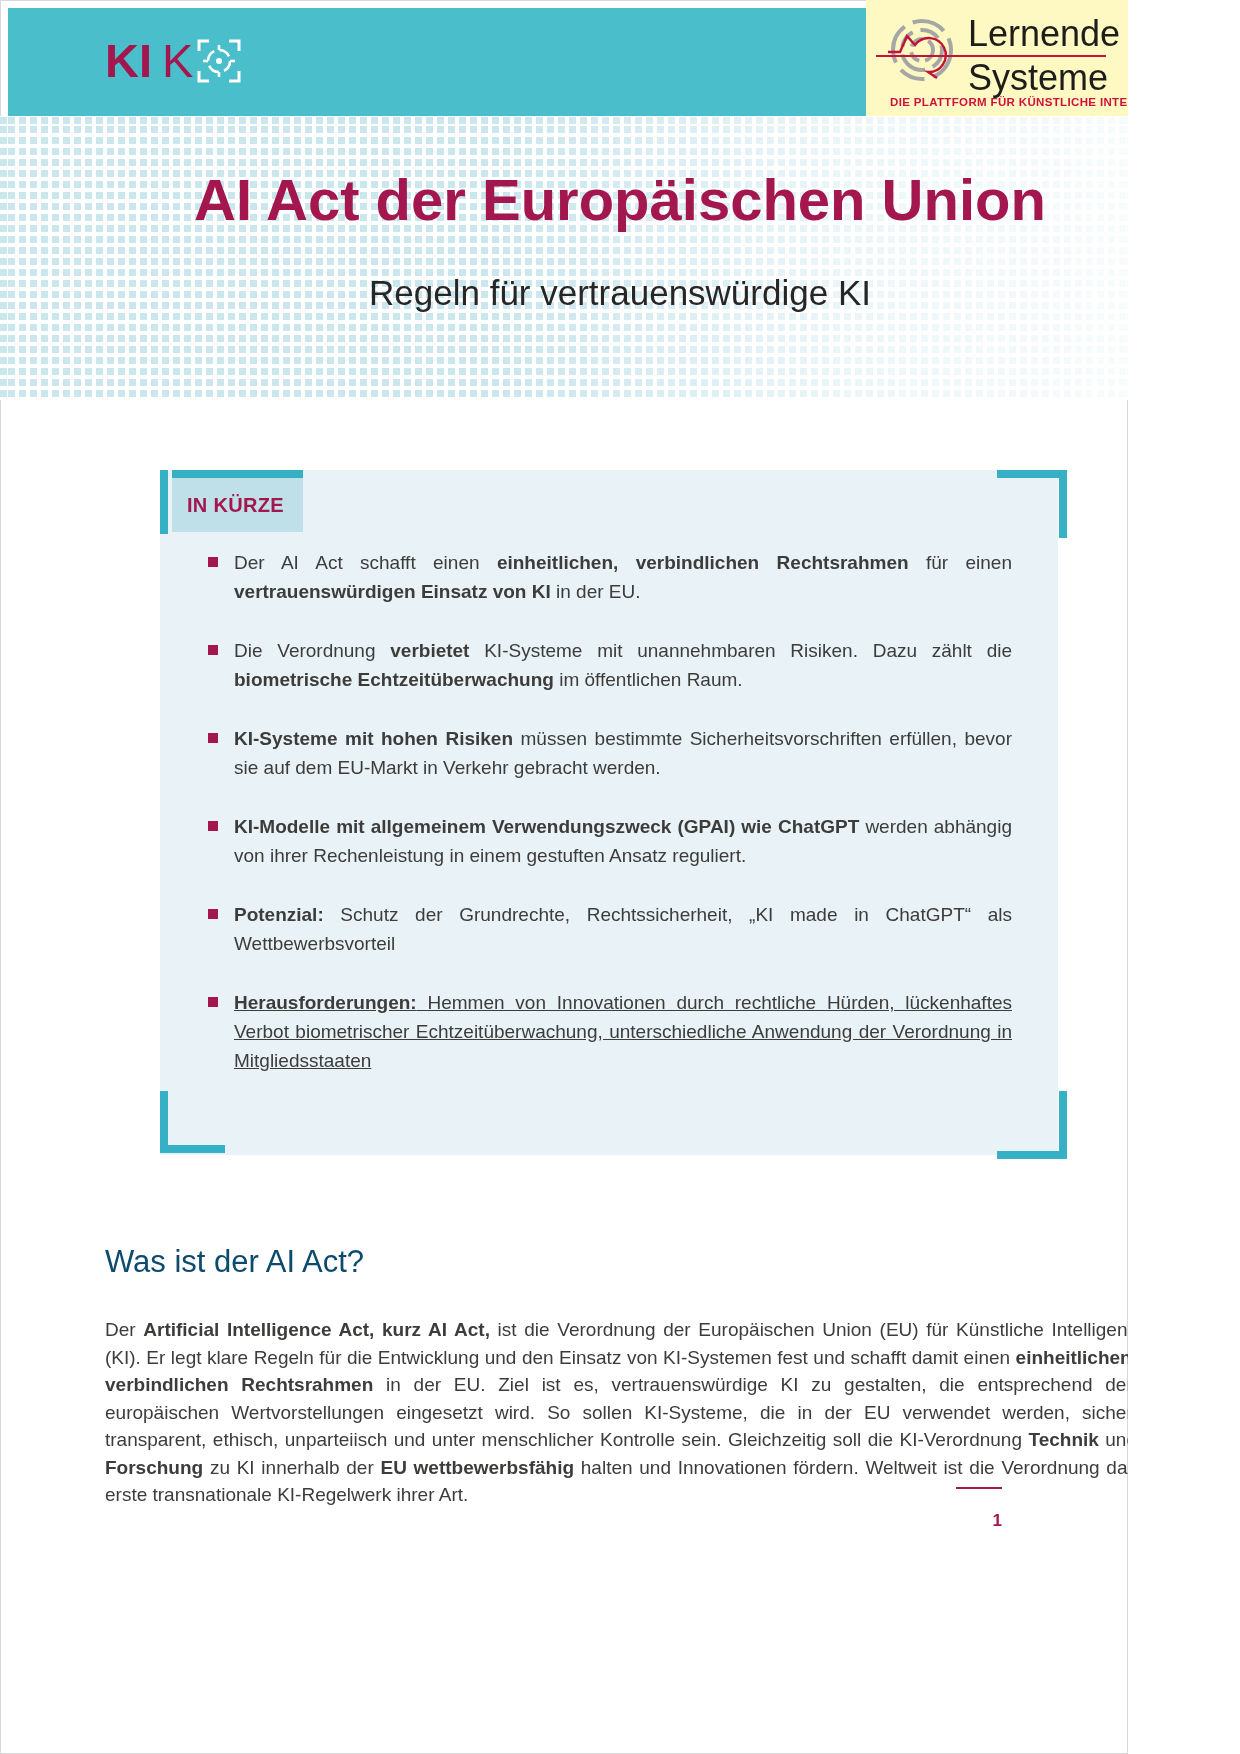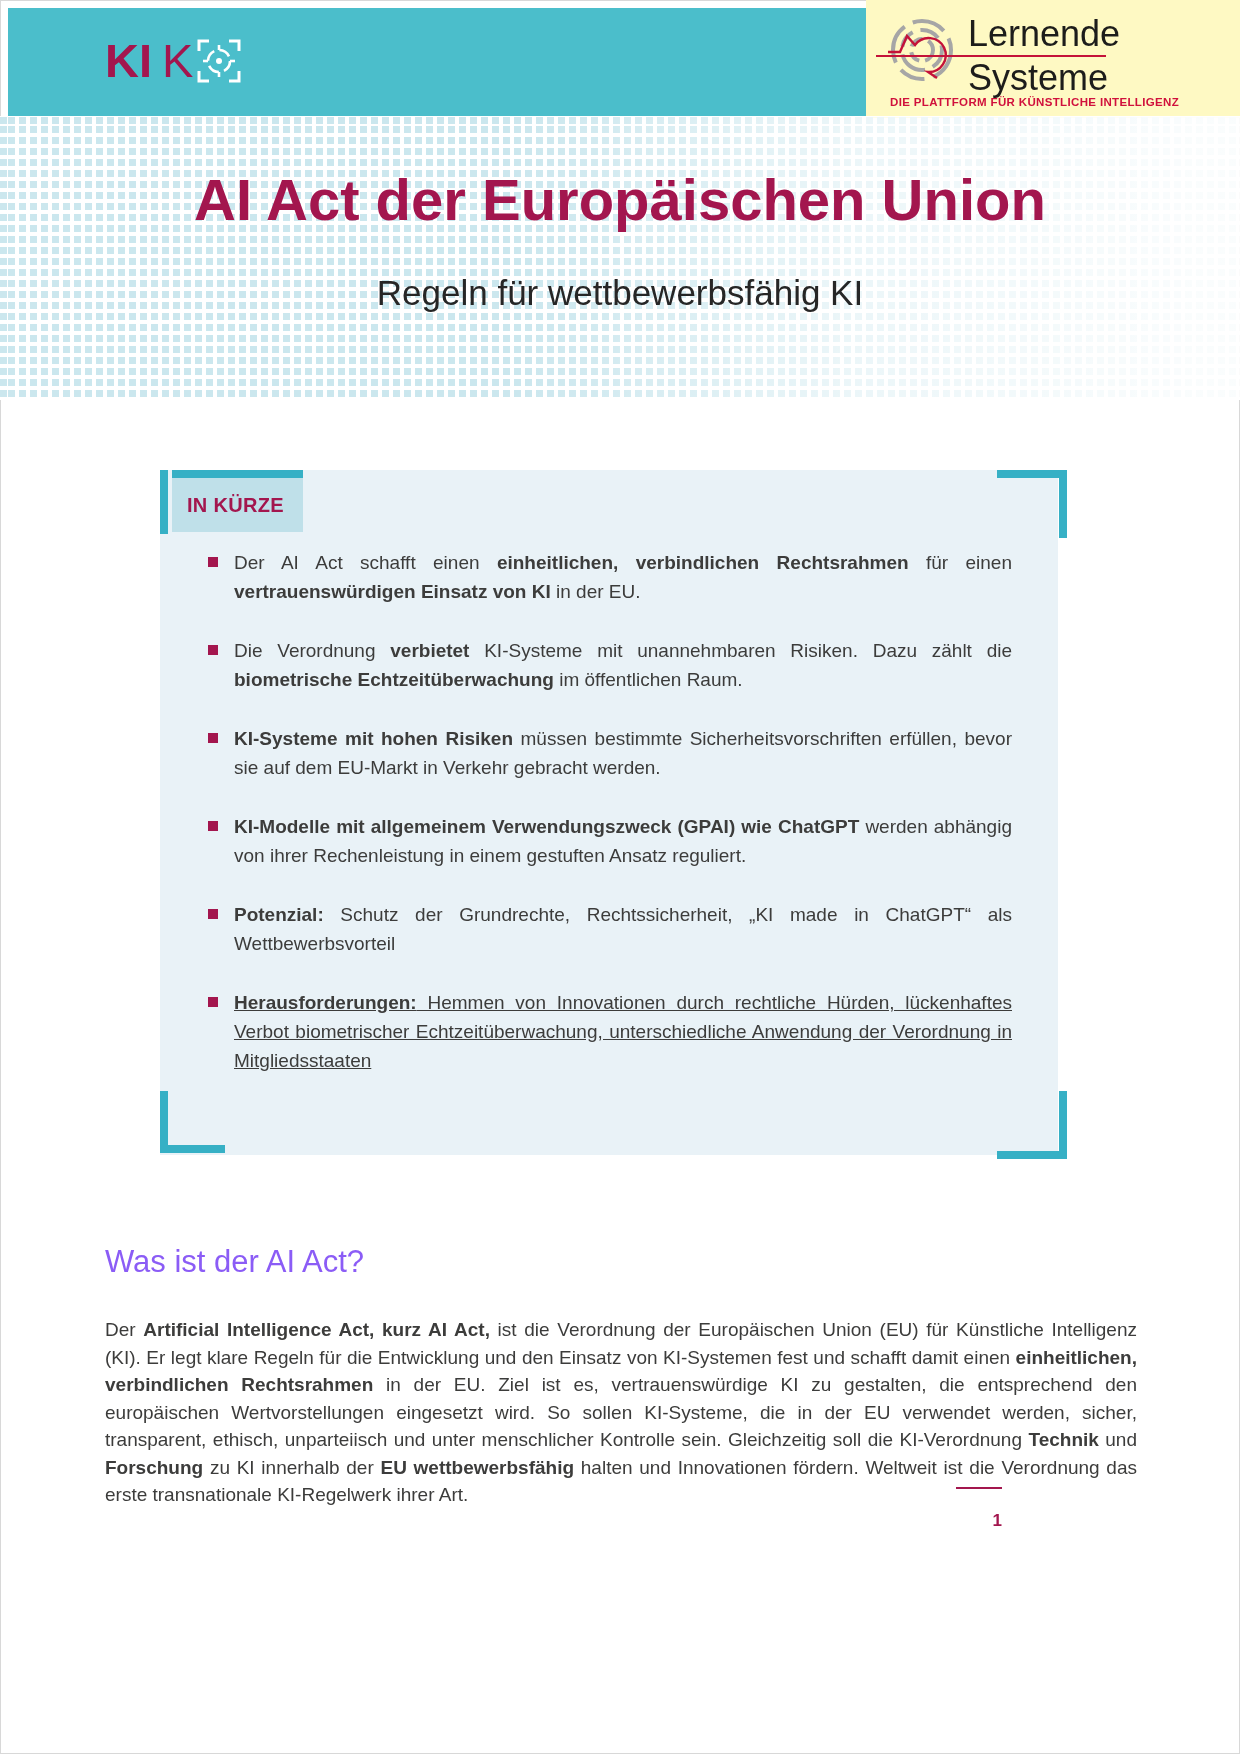"KI" .page { width: 1240px -> 1128px }
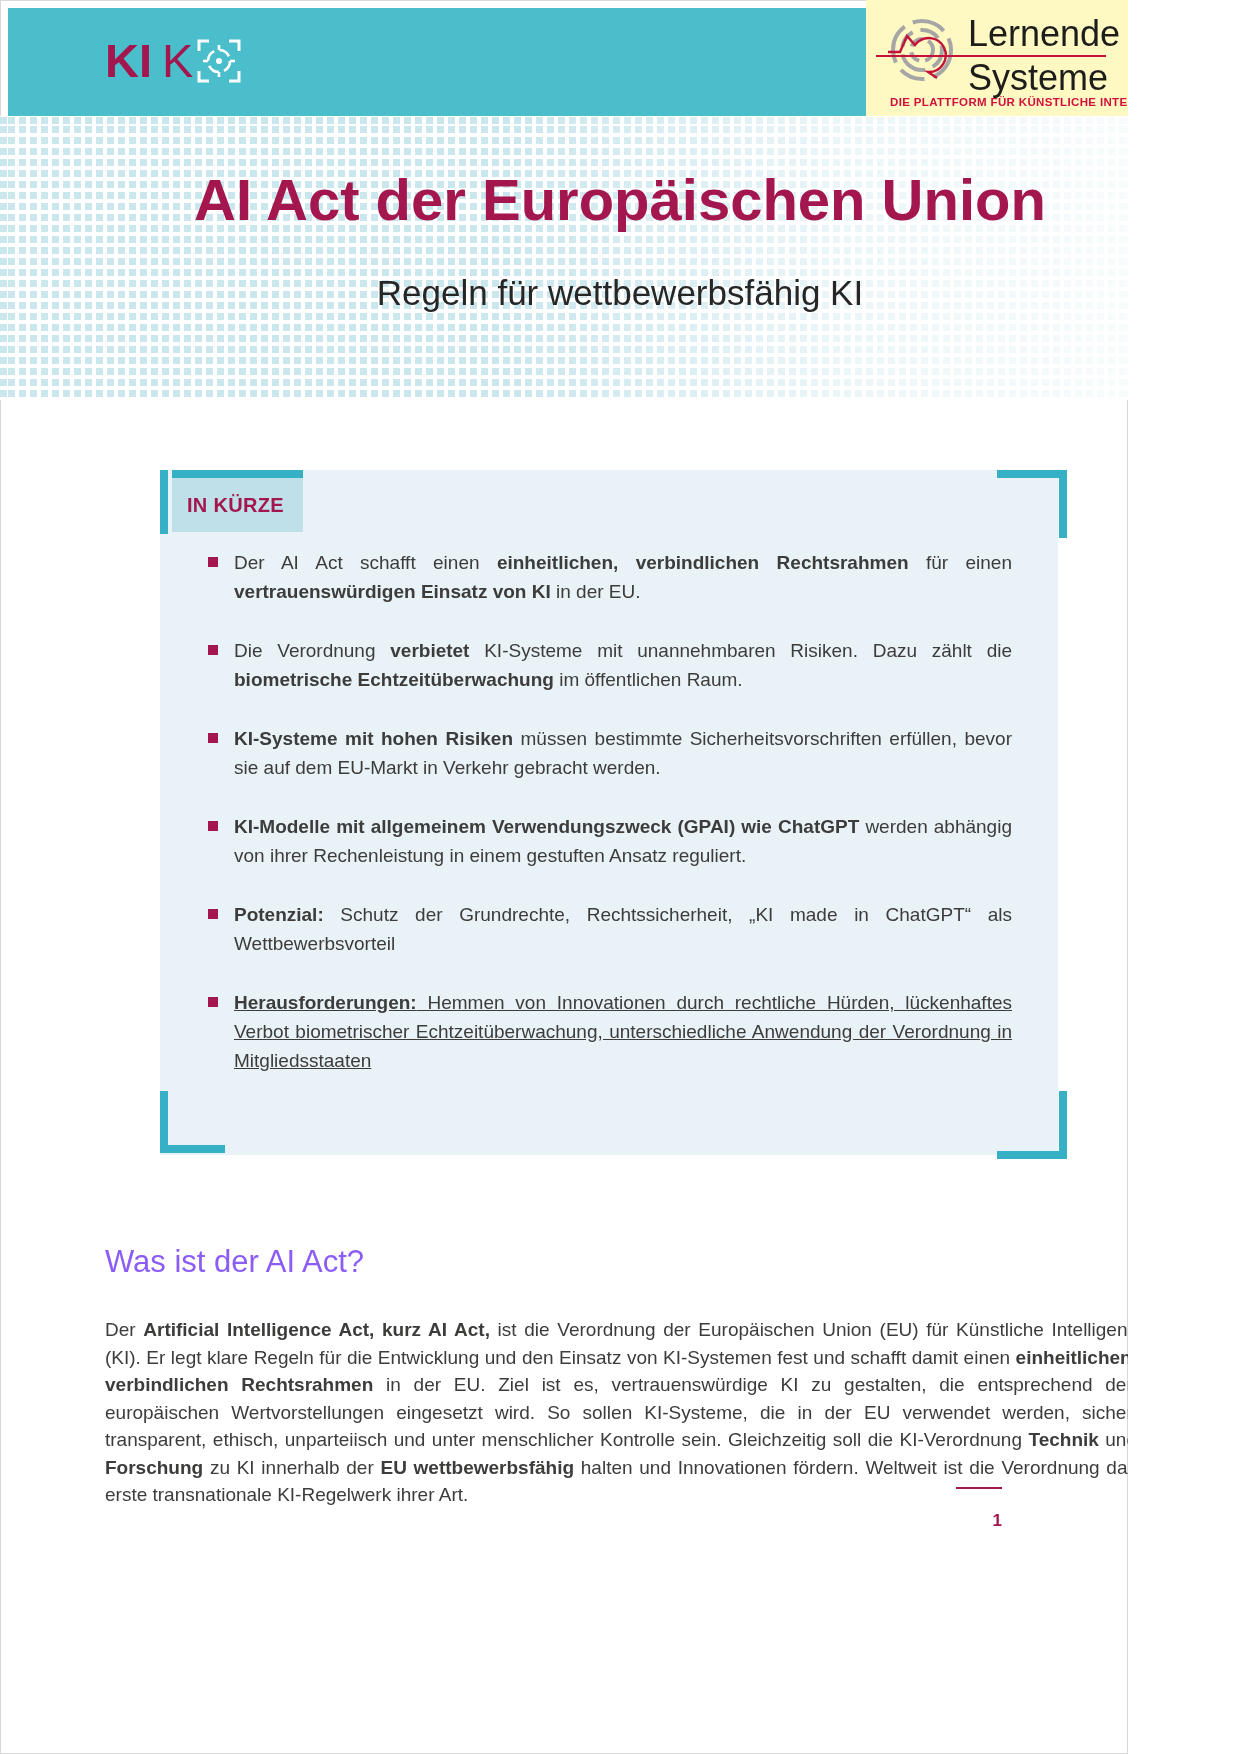"Regeln für wettbewerbsfähig KI" div.subtitle { text: wettbewerbsfähig -> vertrauenswürdige }
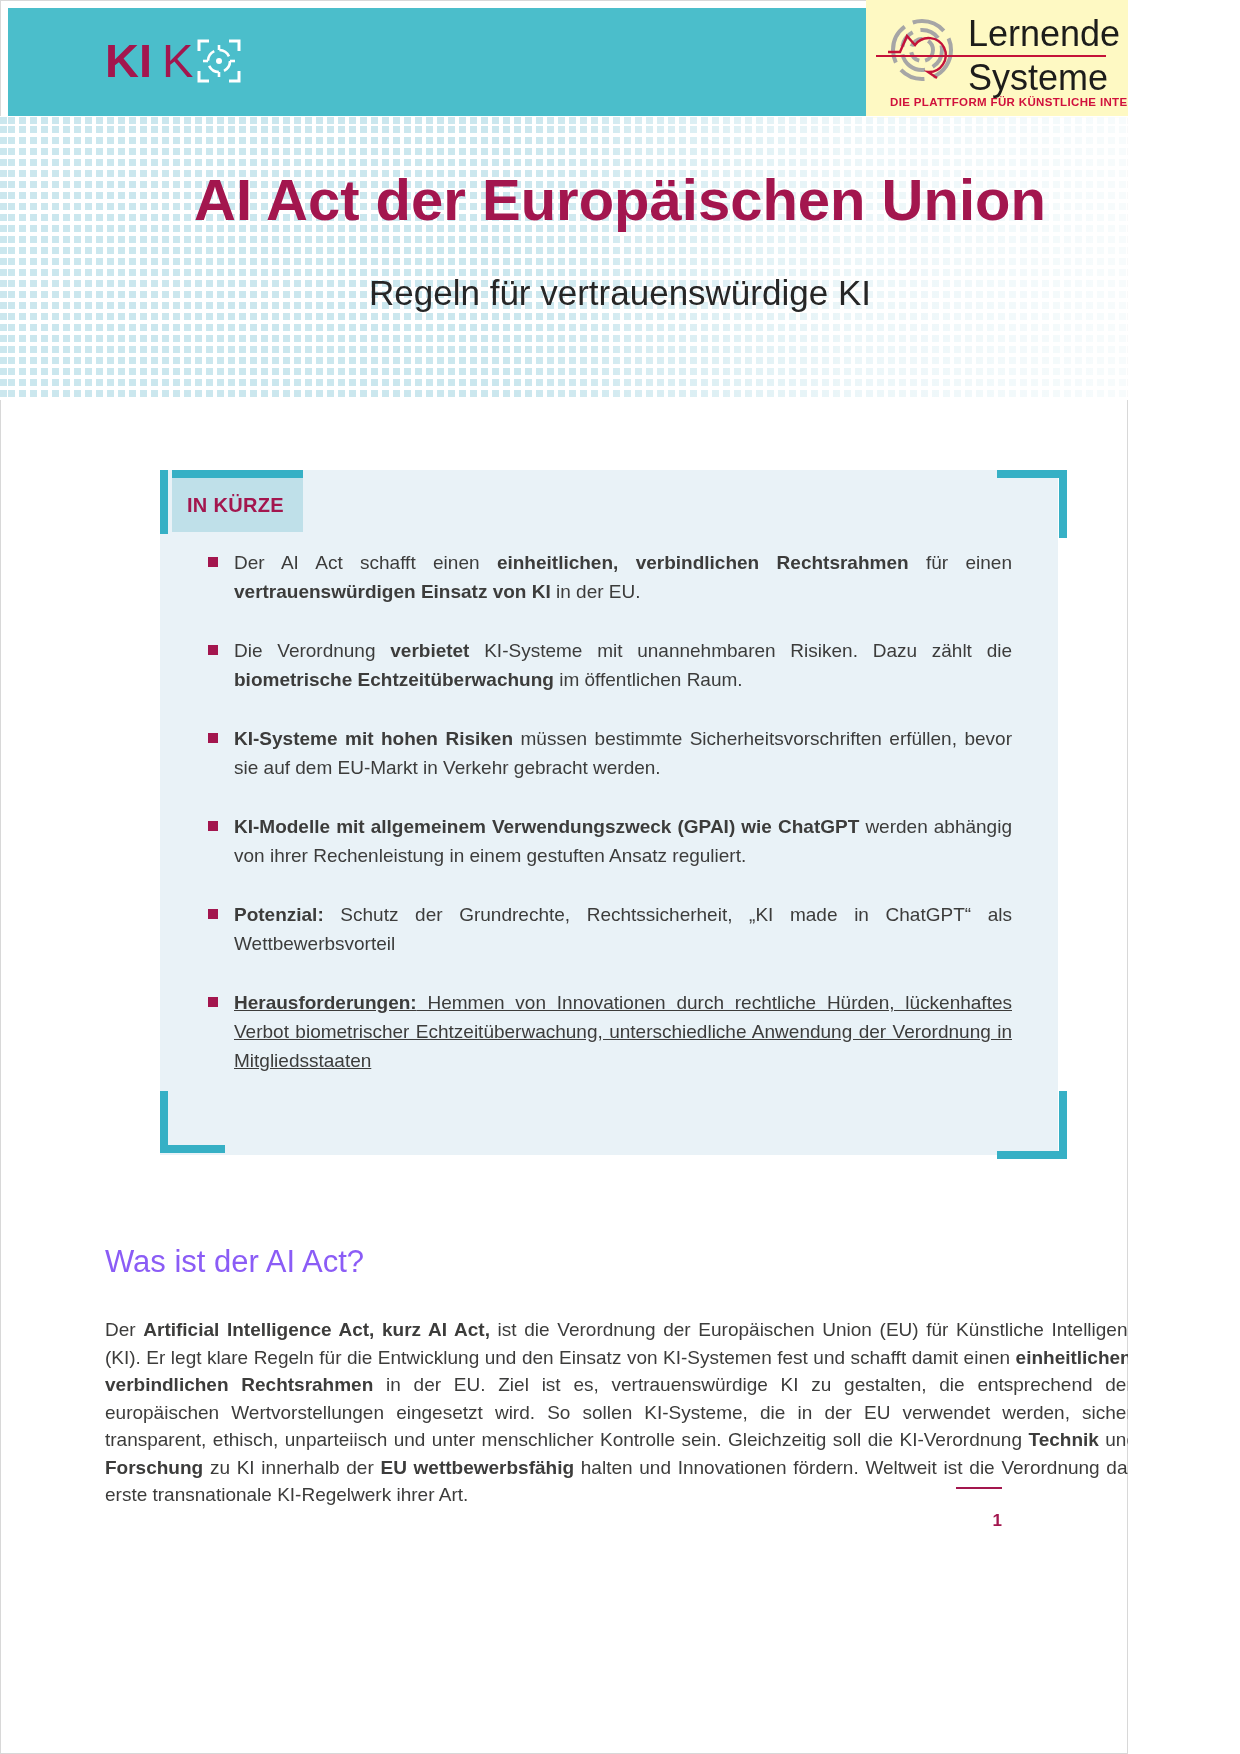"Was ist der AI Act?" .sec-heading { color: #8b5cf6 -> #0c4a6e }
